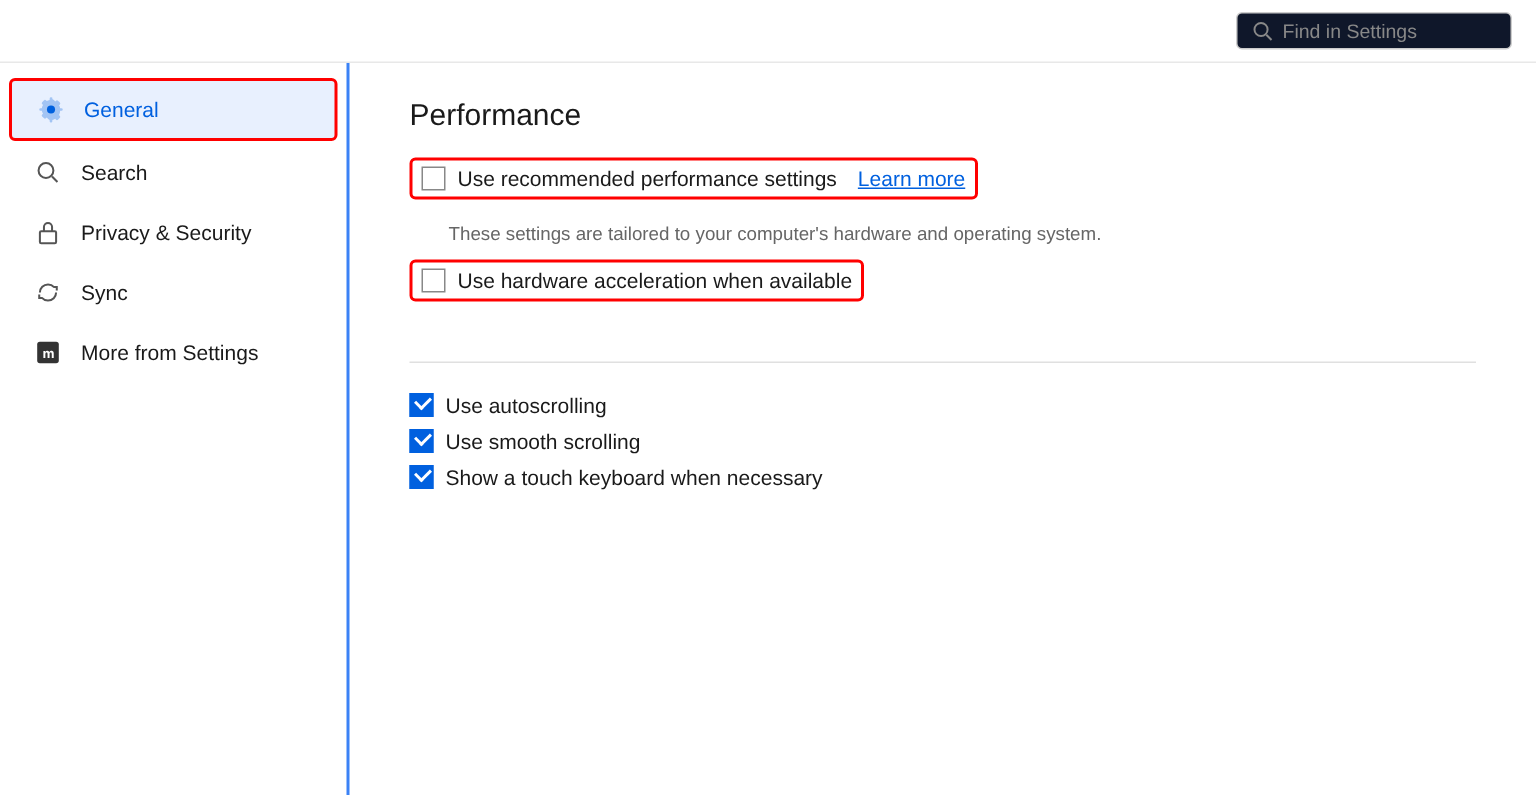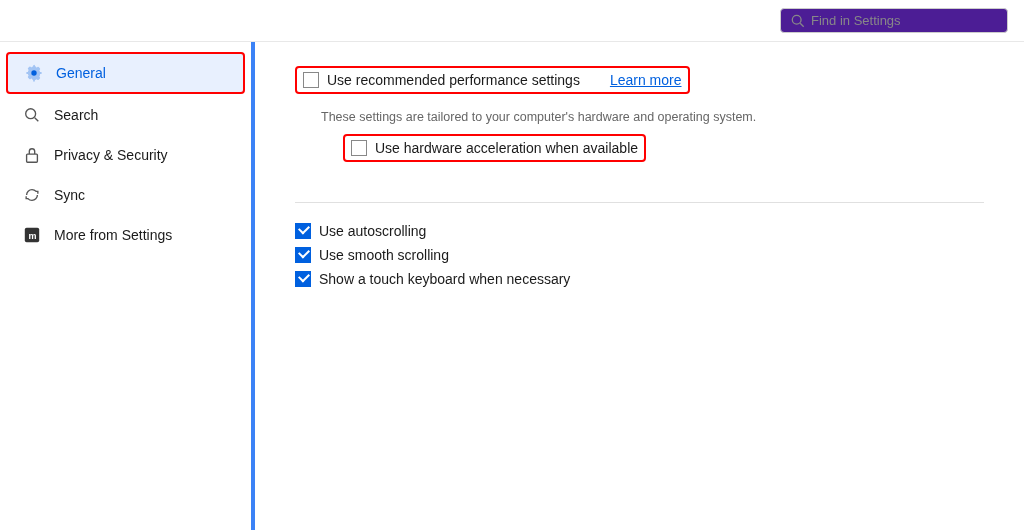"Find in Settings" .search-box { background: #4c1d95 -> #0f172a; width: 228px -> 184px }
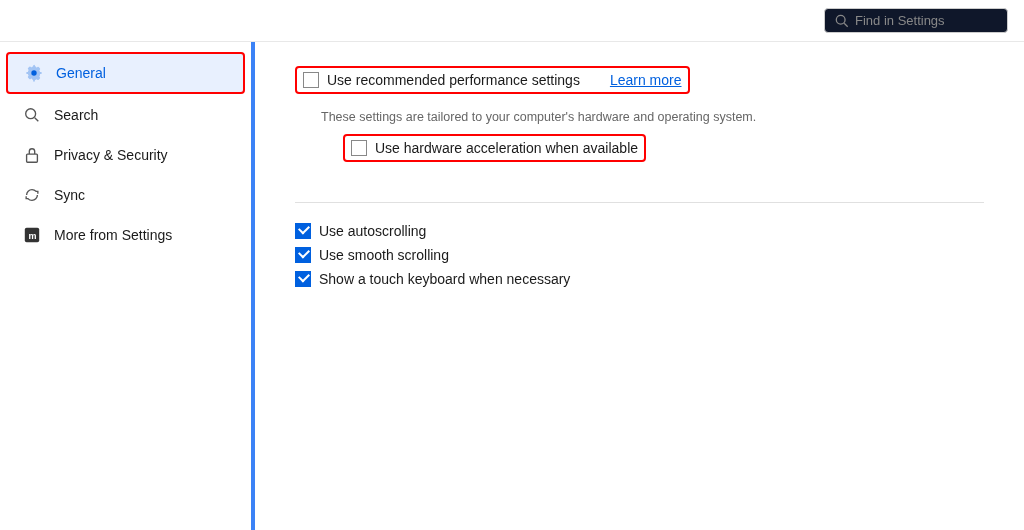"General" .sidebar { border-right: 4px solid #3b82f6 -> 2px solid #3b82f6; width: 255px -> 233px }
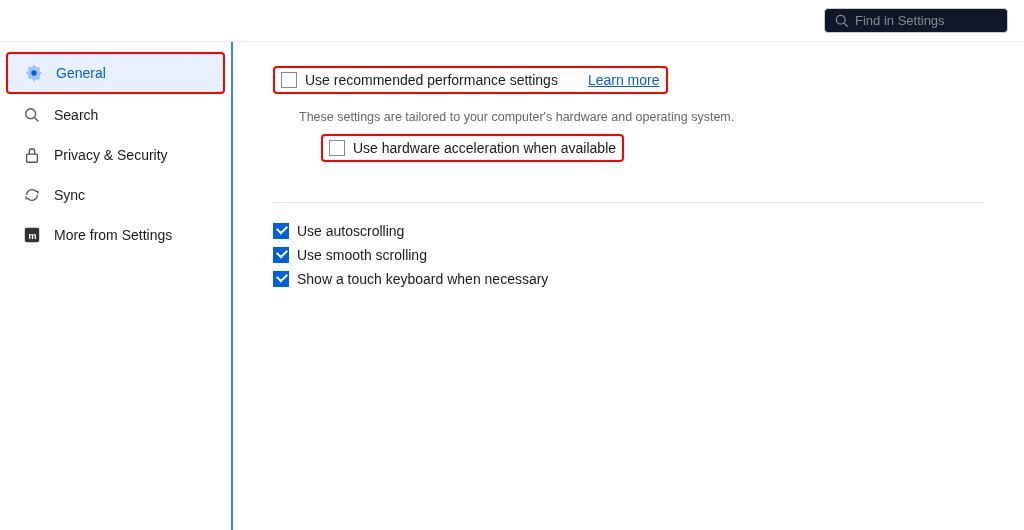"Performance" h2.section-title { html: none -> <h2>Performance</h2> }
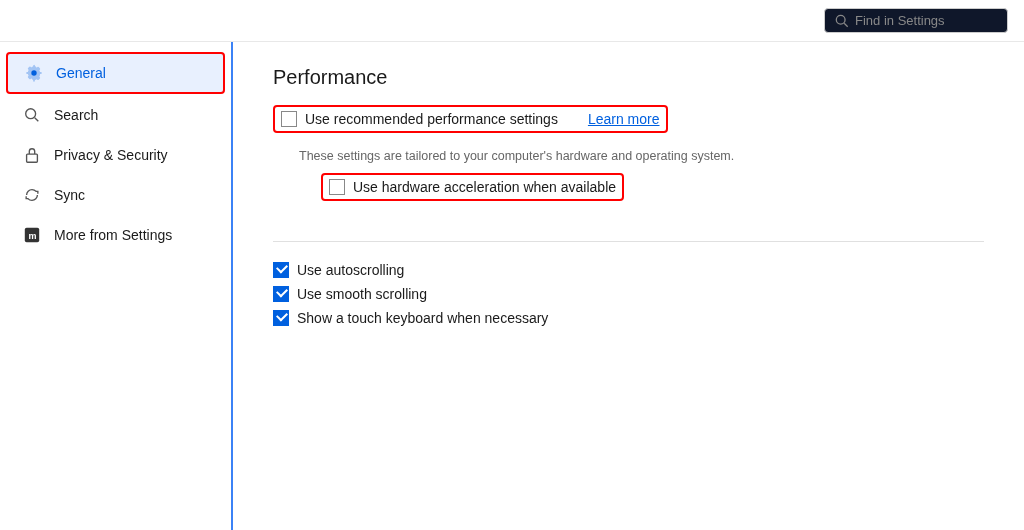"Learn more" span.learn-more { margin-left: 22px -> 6px }
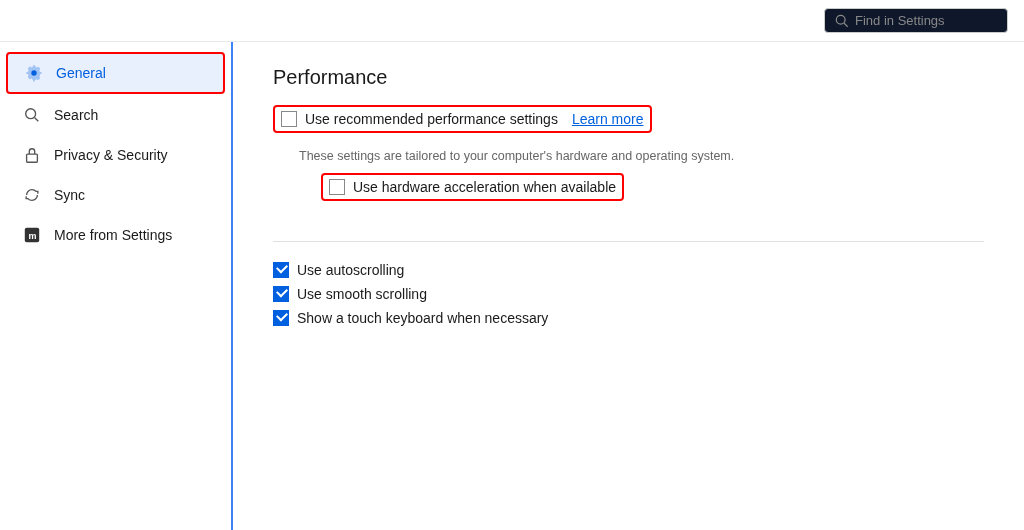"Use hardware acceleration when available" div { margin-left: 48px -> none }
